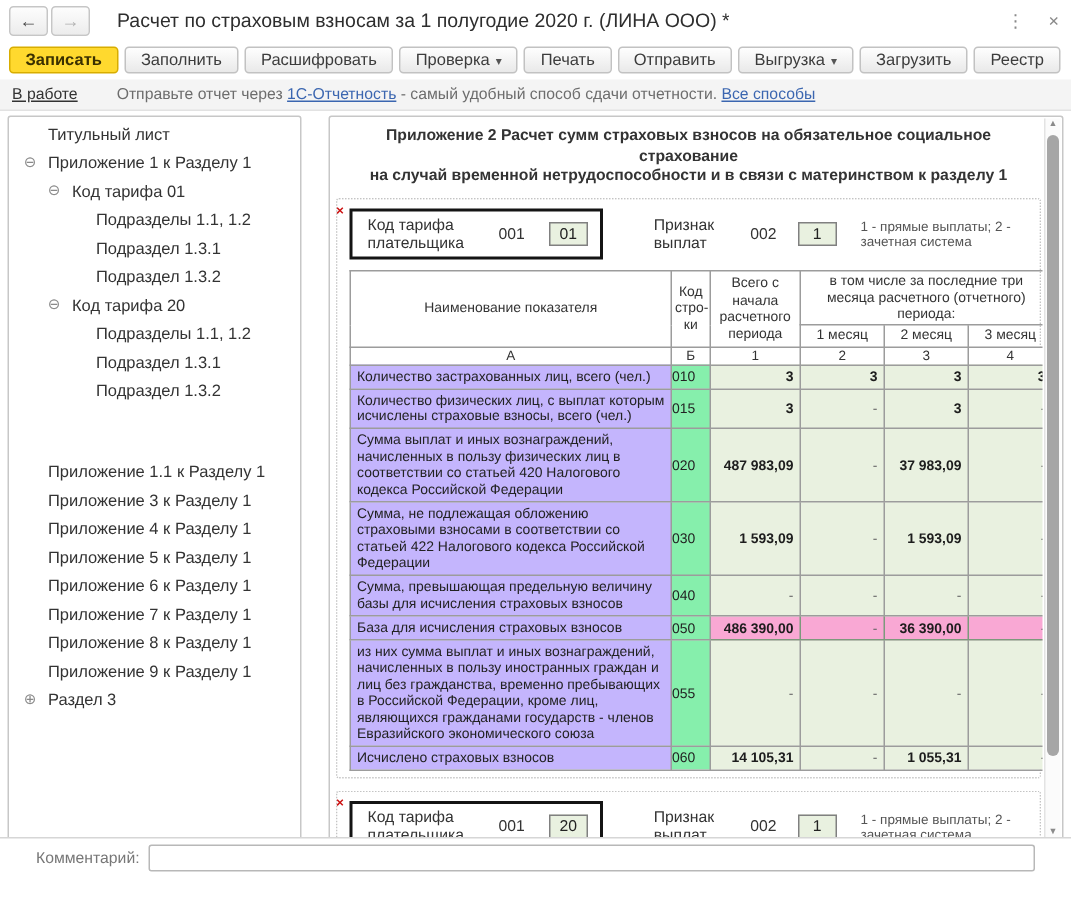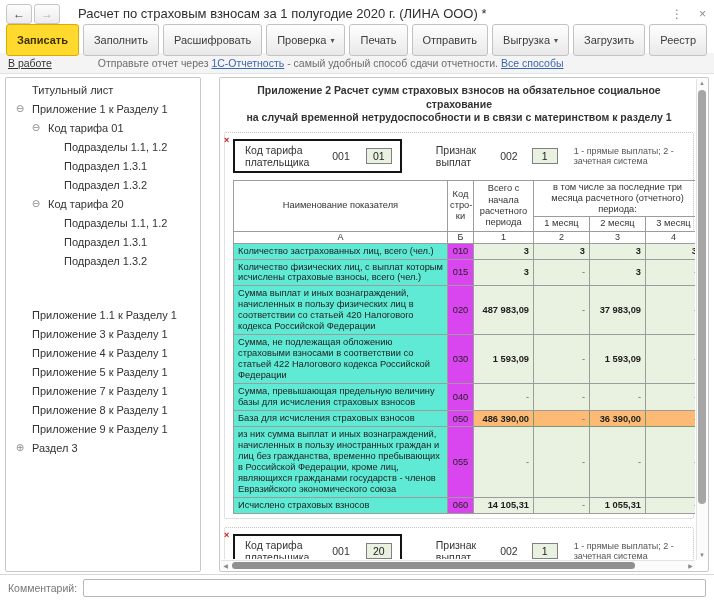"Записать" .tbtn { height: 32px -> 18px }
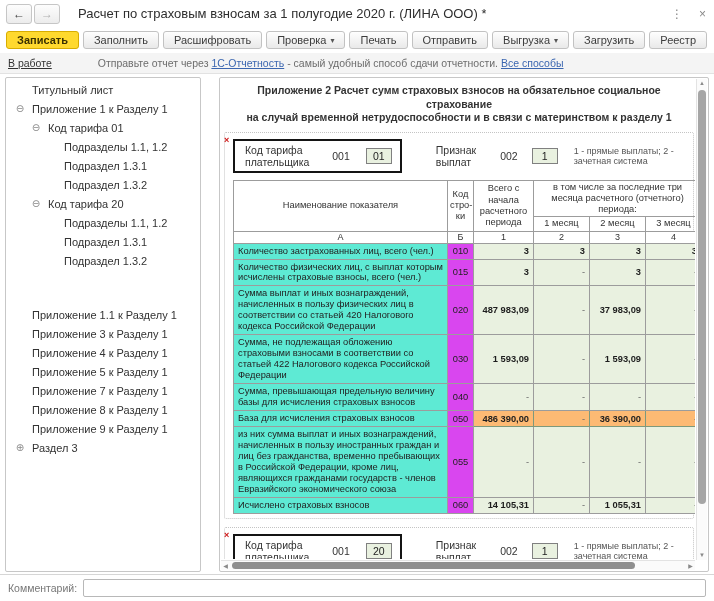"В работе" .state-link { margin-right: 40px -> 20px }
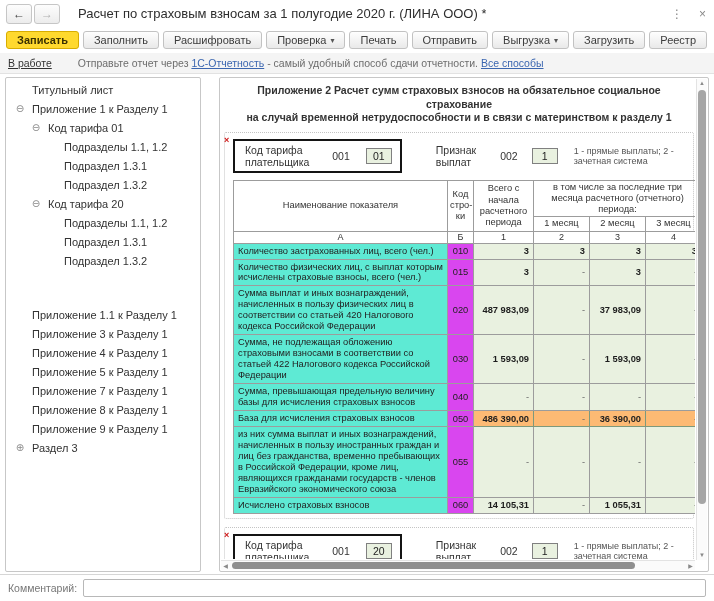"Количество застрахованных лиц, всего" td.name { background: #5eead4 -> #c4b5fd }
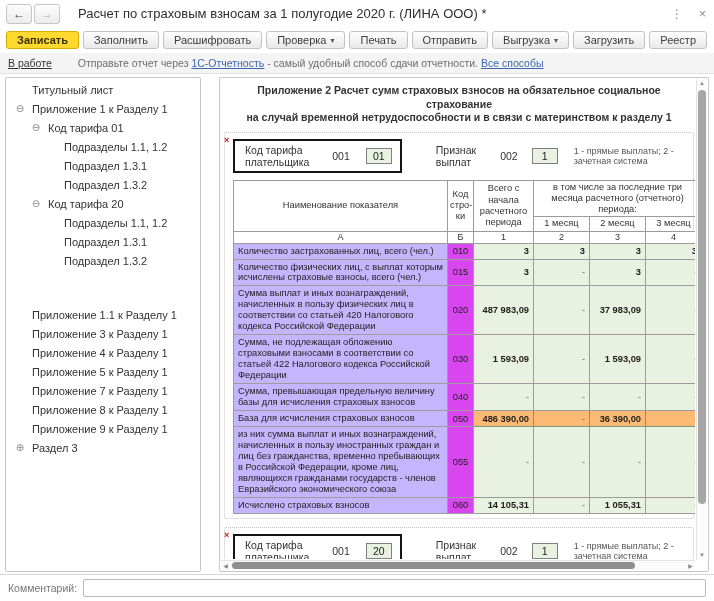"010" td.codecell { background: #d946ef -> #86efac; text-align: center -> left }
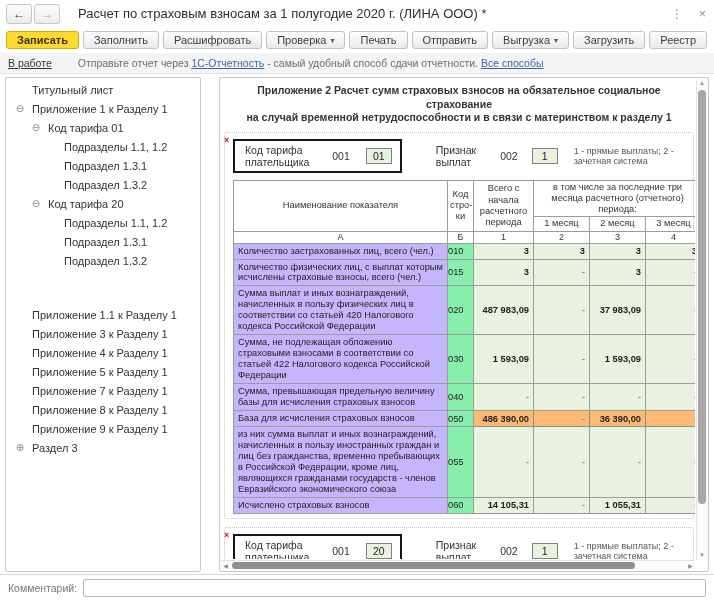"Приложение 6 к Разделу 1" div.tree-item { html: none -> <div> <span>Приложение 6 к Разделу 1</span> </div> }
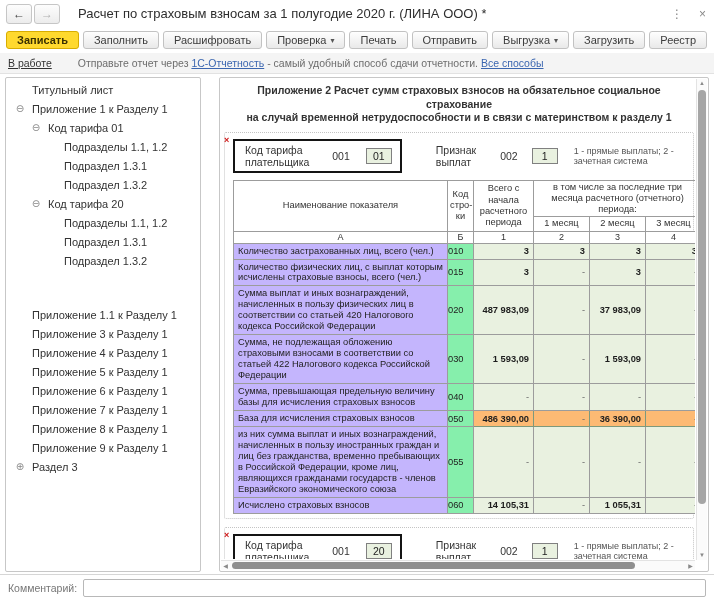"486 390,00" tr.hl td.val { background: #fdba74 -> #f9a8d4 }
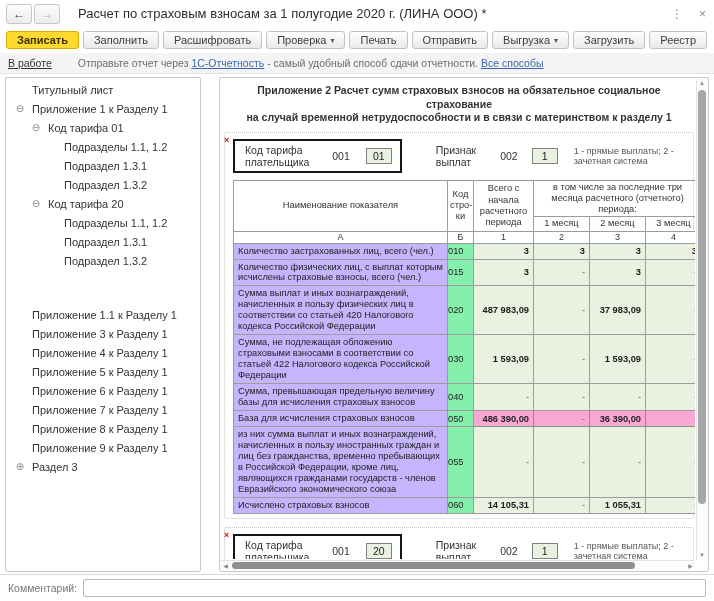"Комментарий:" .footer { bottom: 0 -> 16px; padding: 0 8px -> 0 24px }
